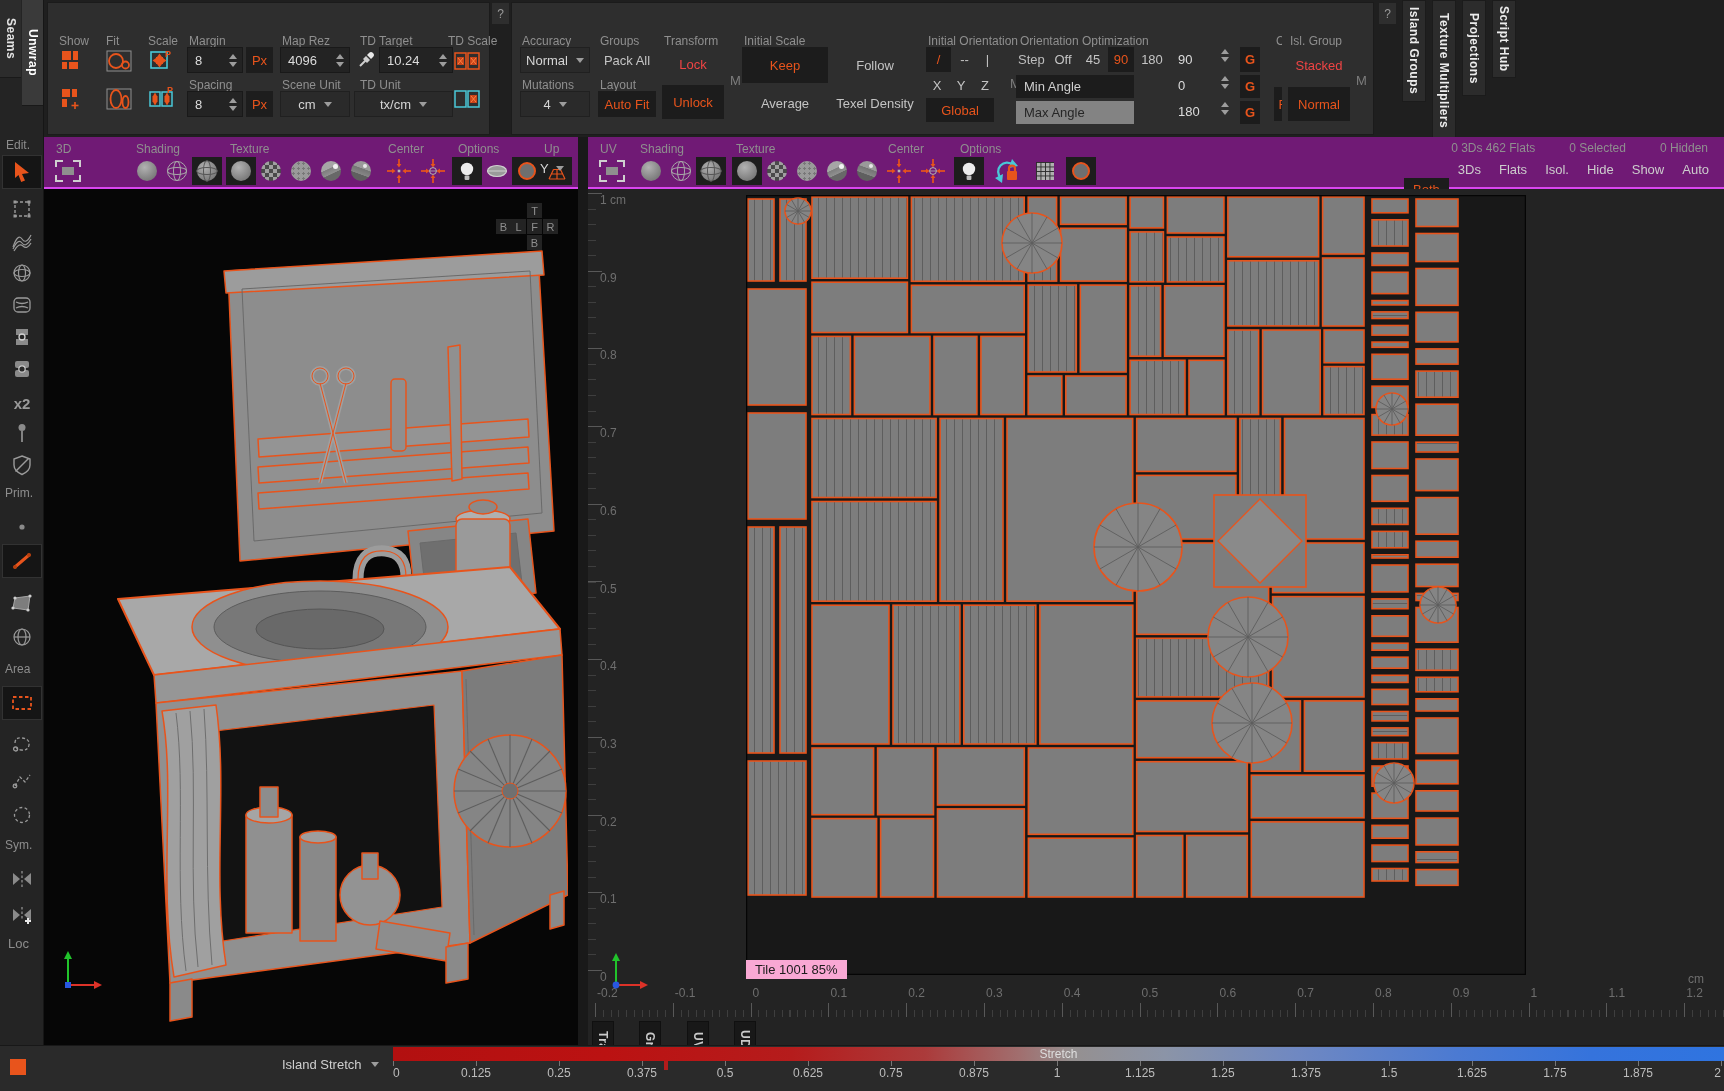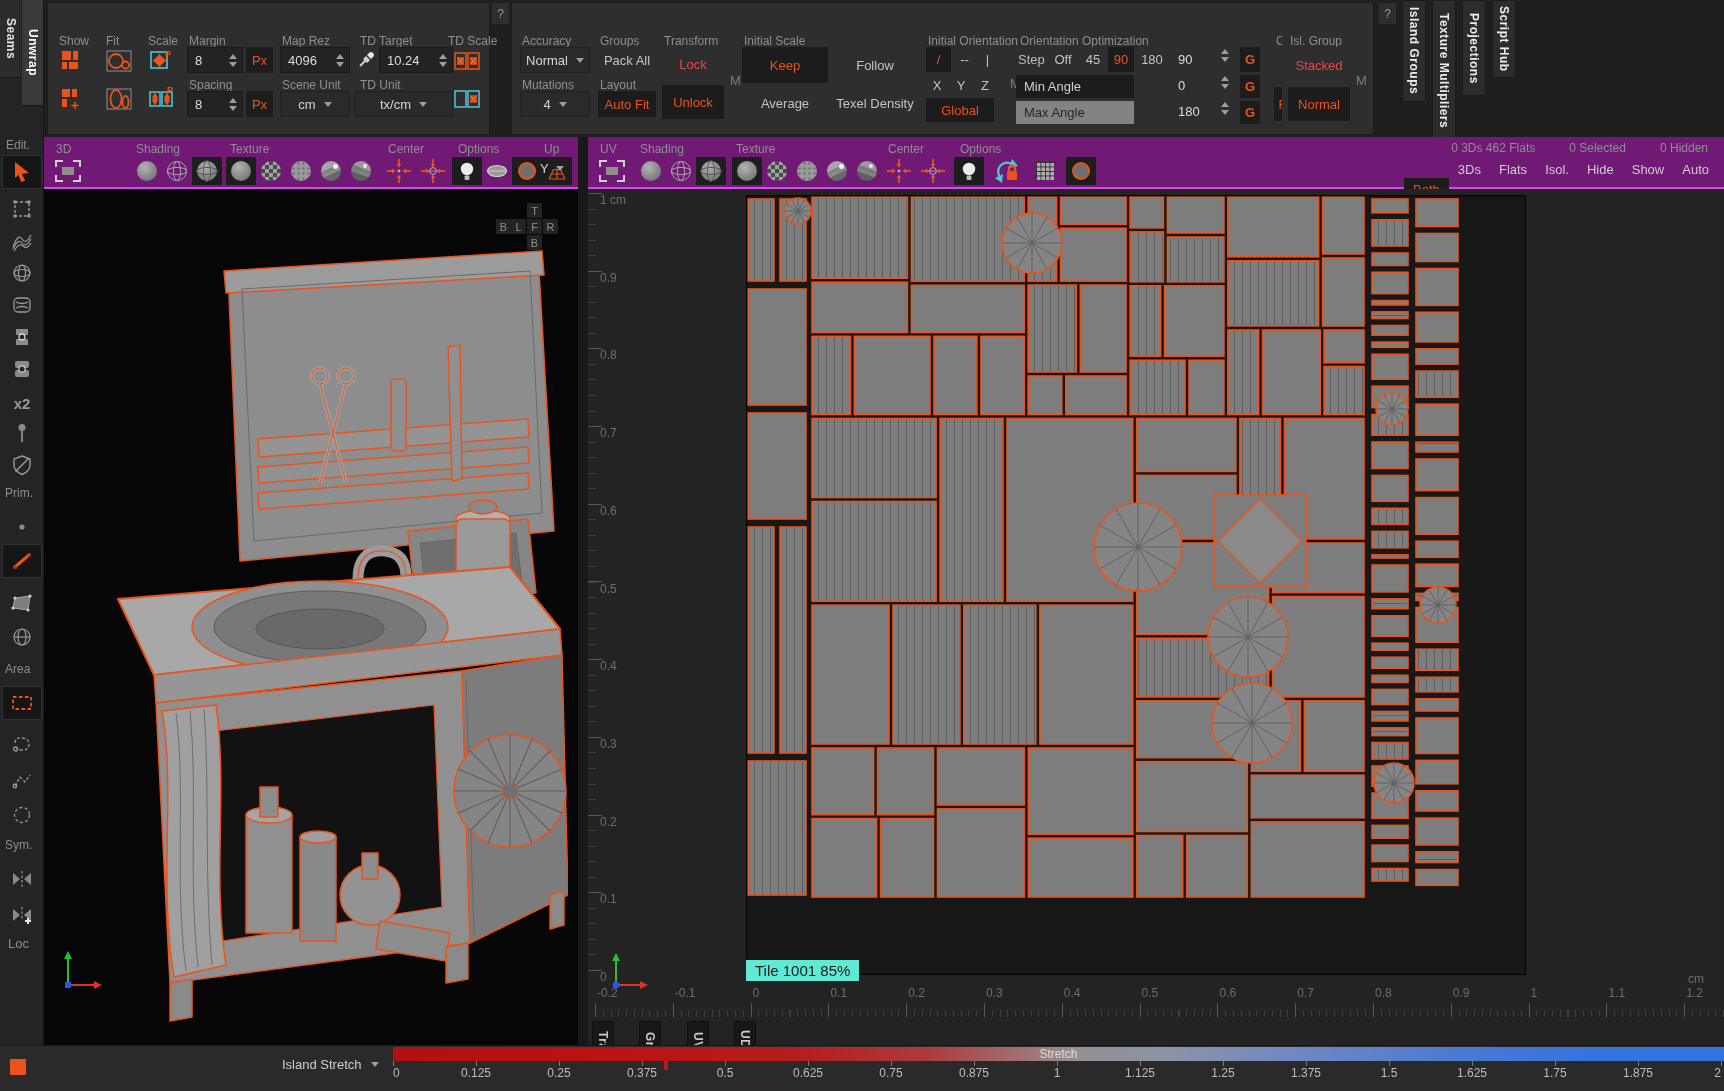"Tile 1001 85%" .tilelabel { background: #5eead4 -> #f9a8d4; font-size: 15px -> 13px }
